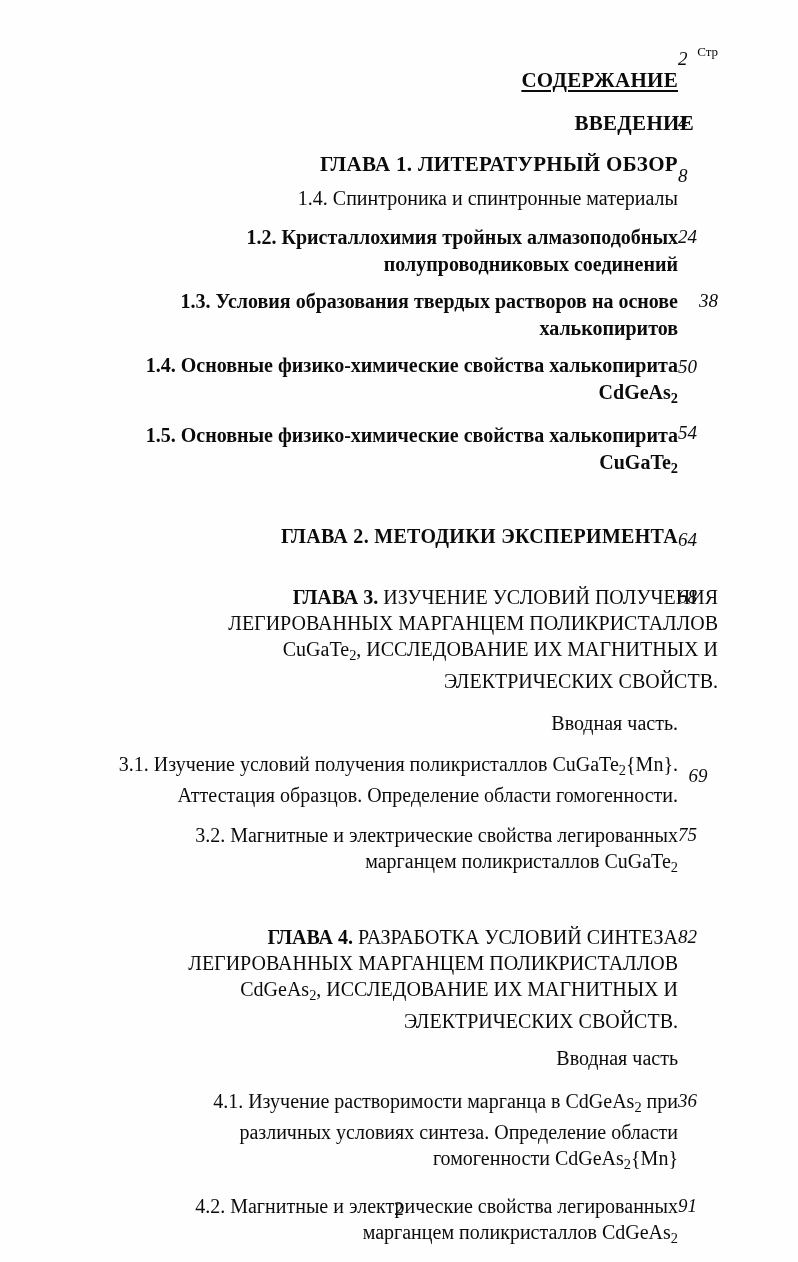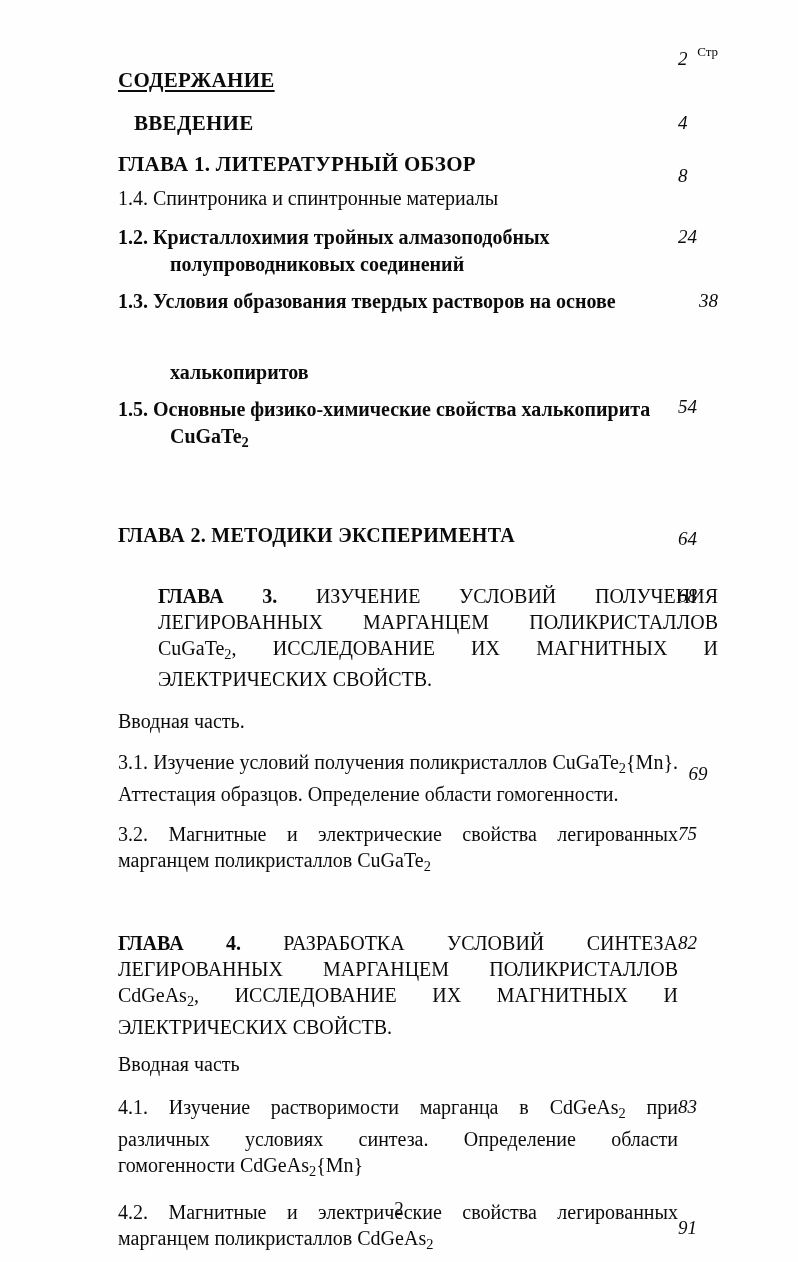"СОДЕРЖАНИЕ" .row .label { text-align: none -> right }
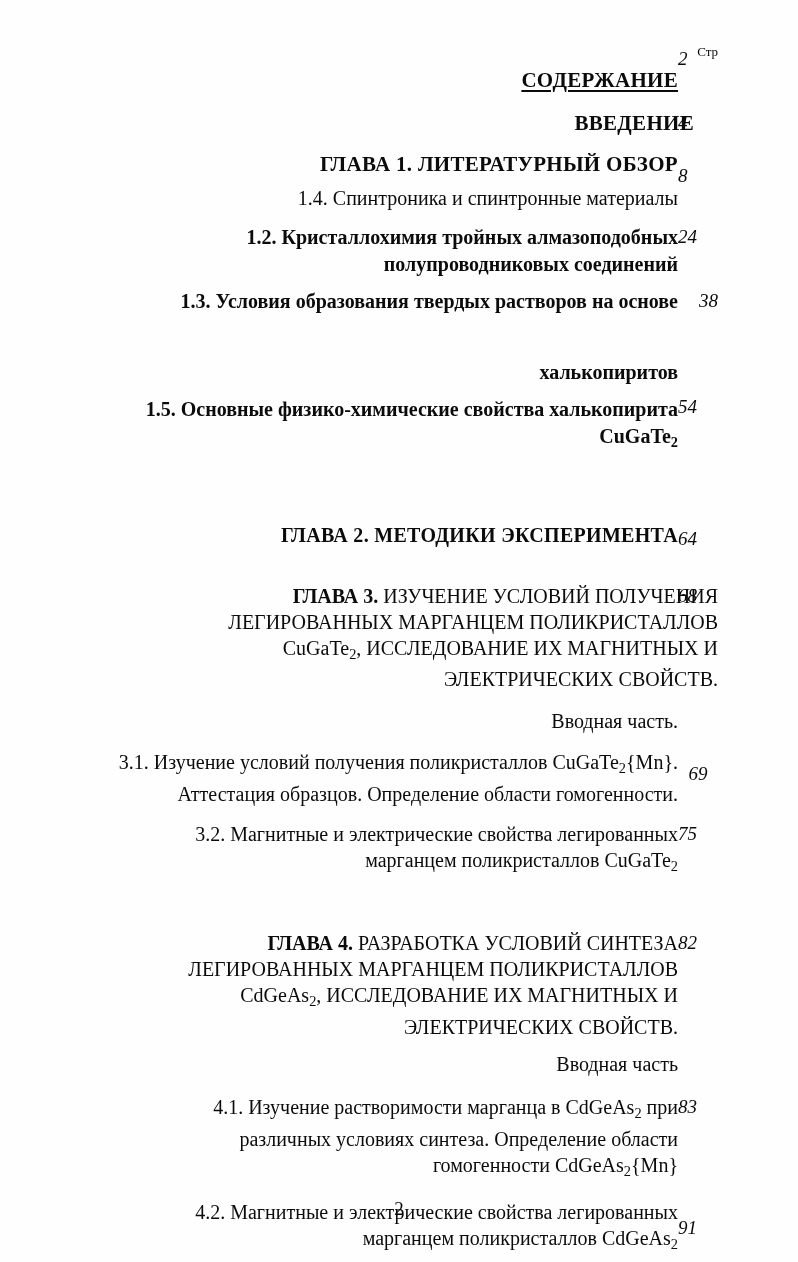"халькопиритов" span.ind { margin-top: 44px -> none }
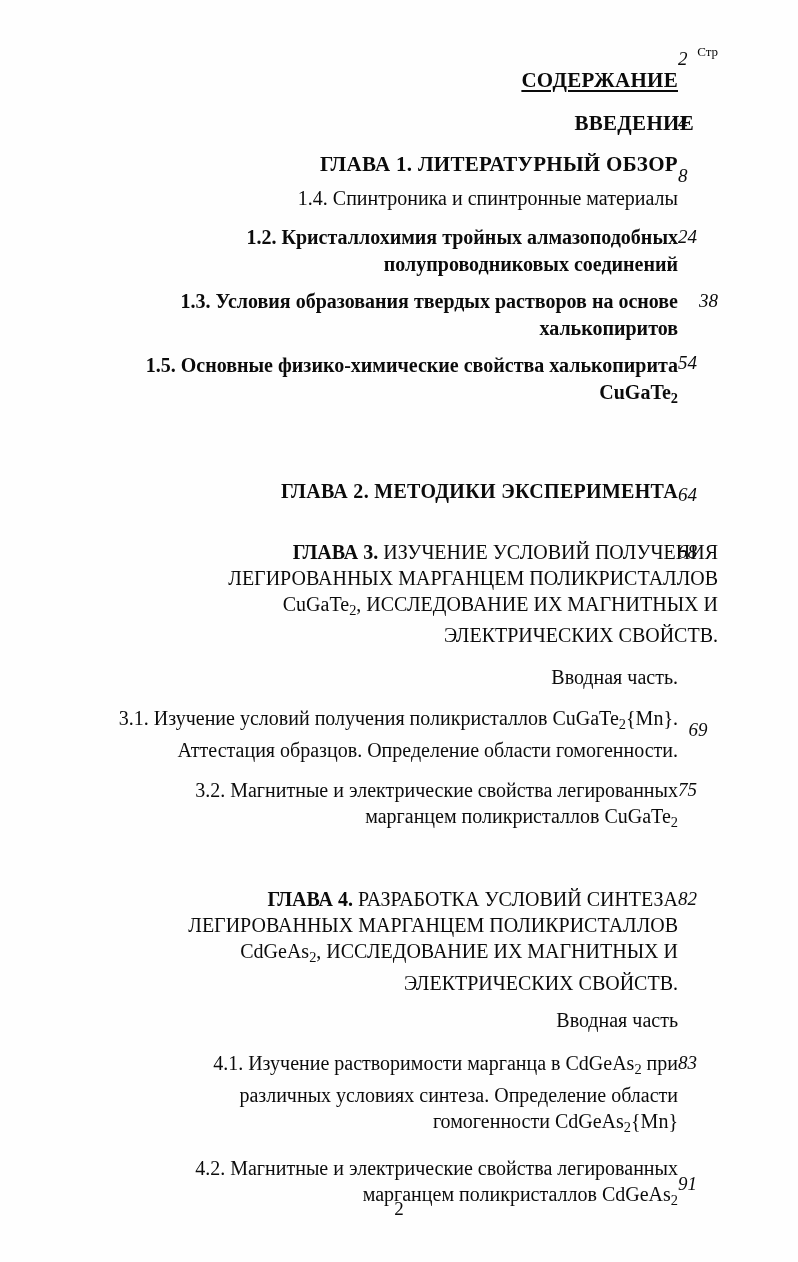"1.4. Основные физико-химические свойства" div.row { html: none -> <div> <span> <span>1.4. Основные физико-химические свойства халькопирита</span> <span>CdGeAs<sub>2</sub></span> </span> <span>50</span> </div> }
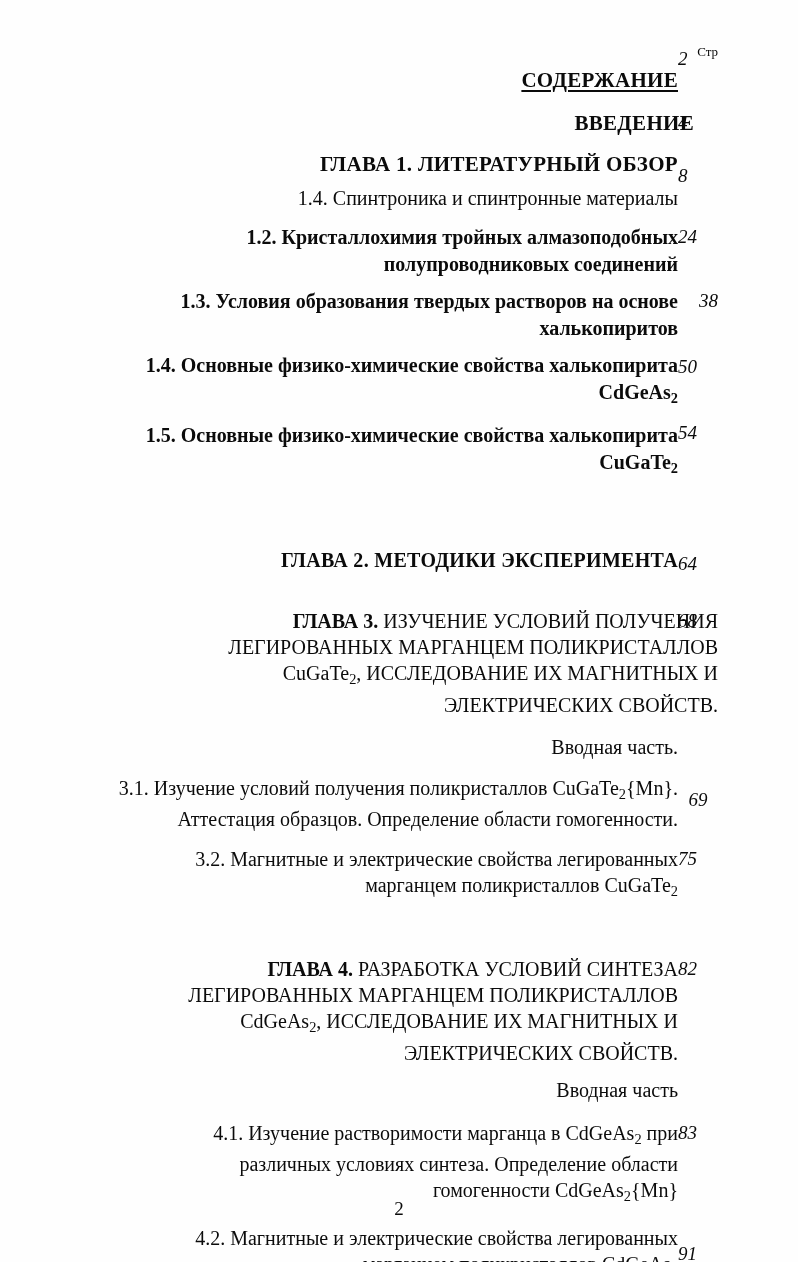"ГЛАВА 2. МЕТОДИКИ ЭКСПЕРИМЕНТА" div.row { margin-top: 24px -> none }
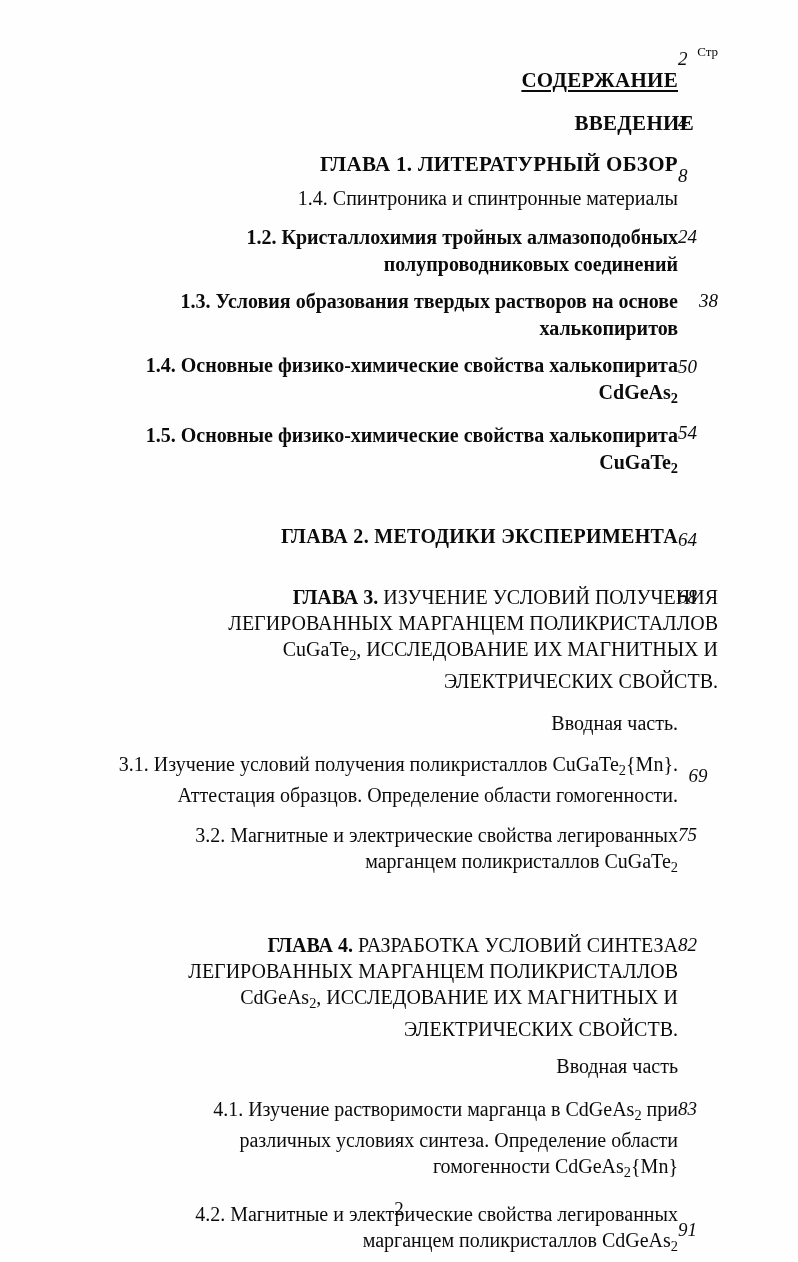"3.2. Магнитные и электрические свойства" div.row { margin-bottom: 10px -> 2px }
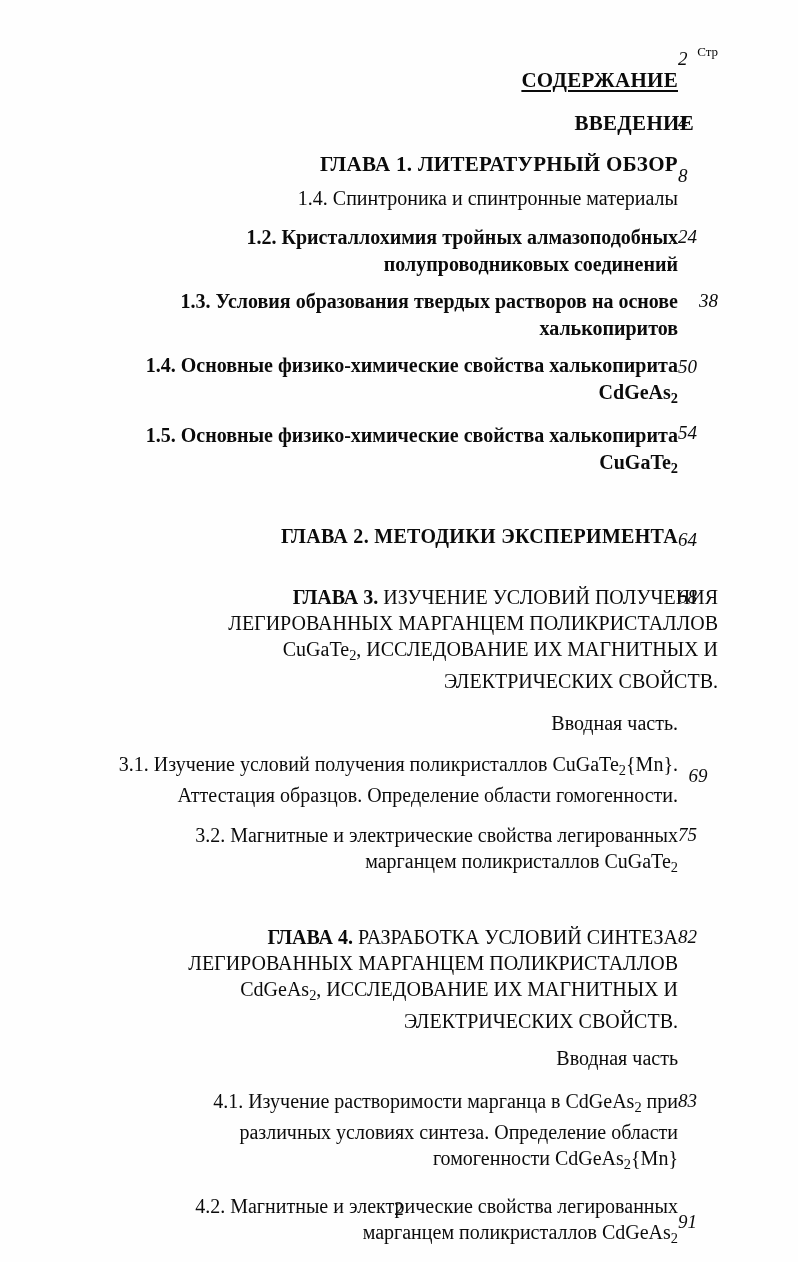"83" span.pg { text: 83 -> 36 }
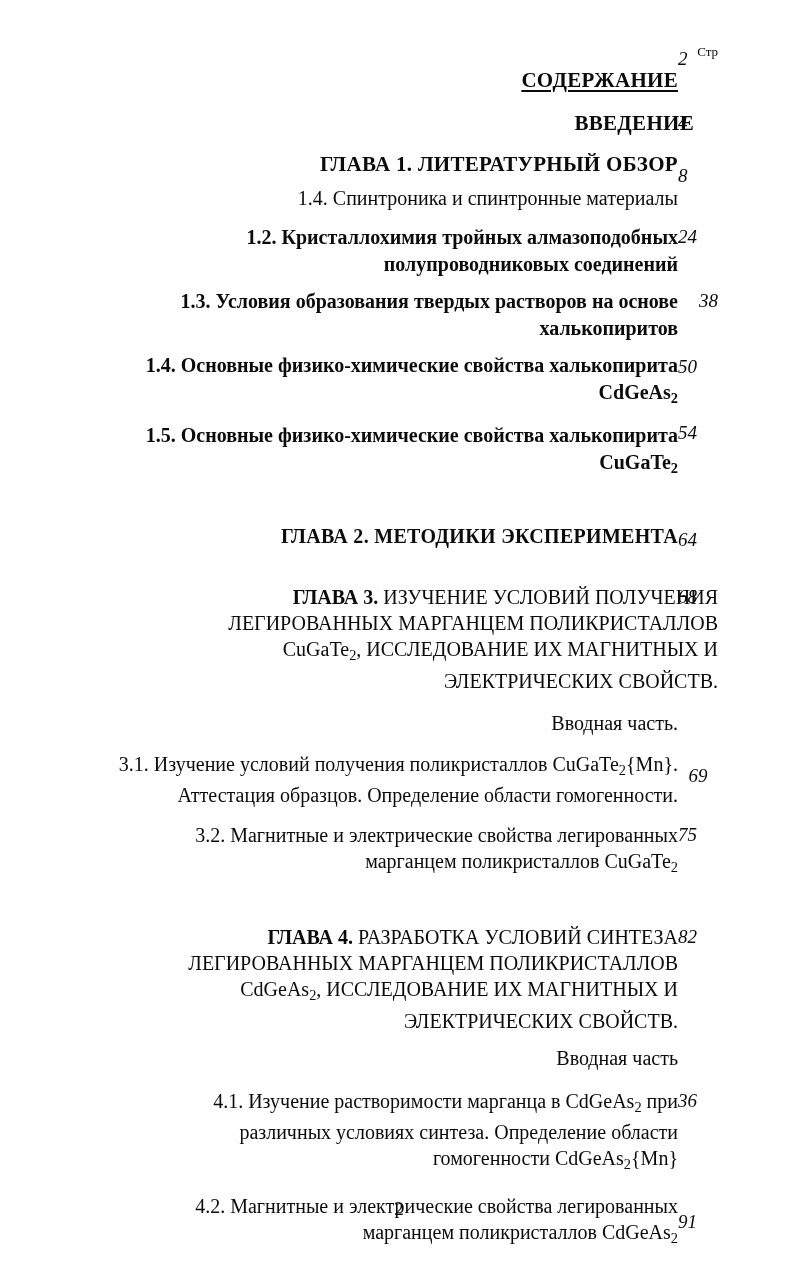"91" span.pg { top: 16px -> 0px }
